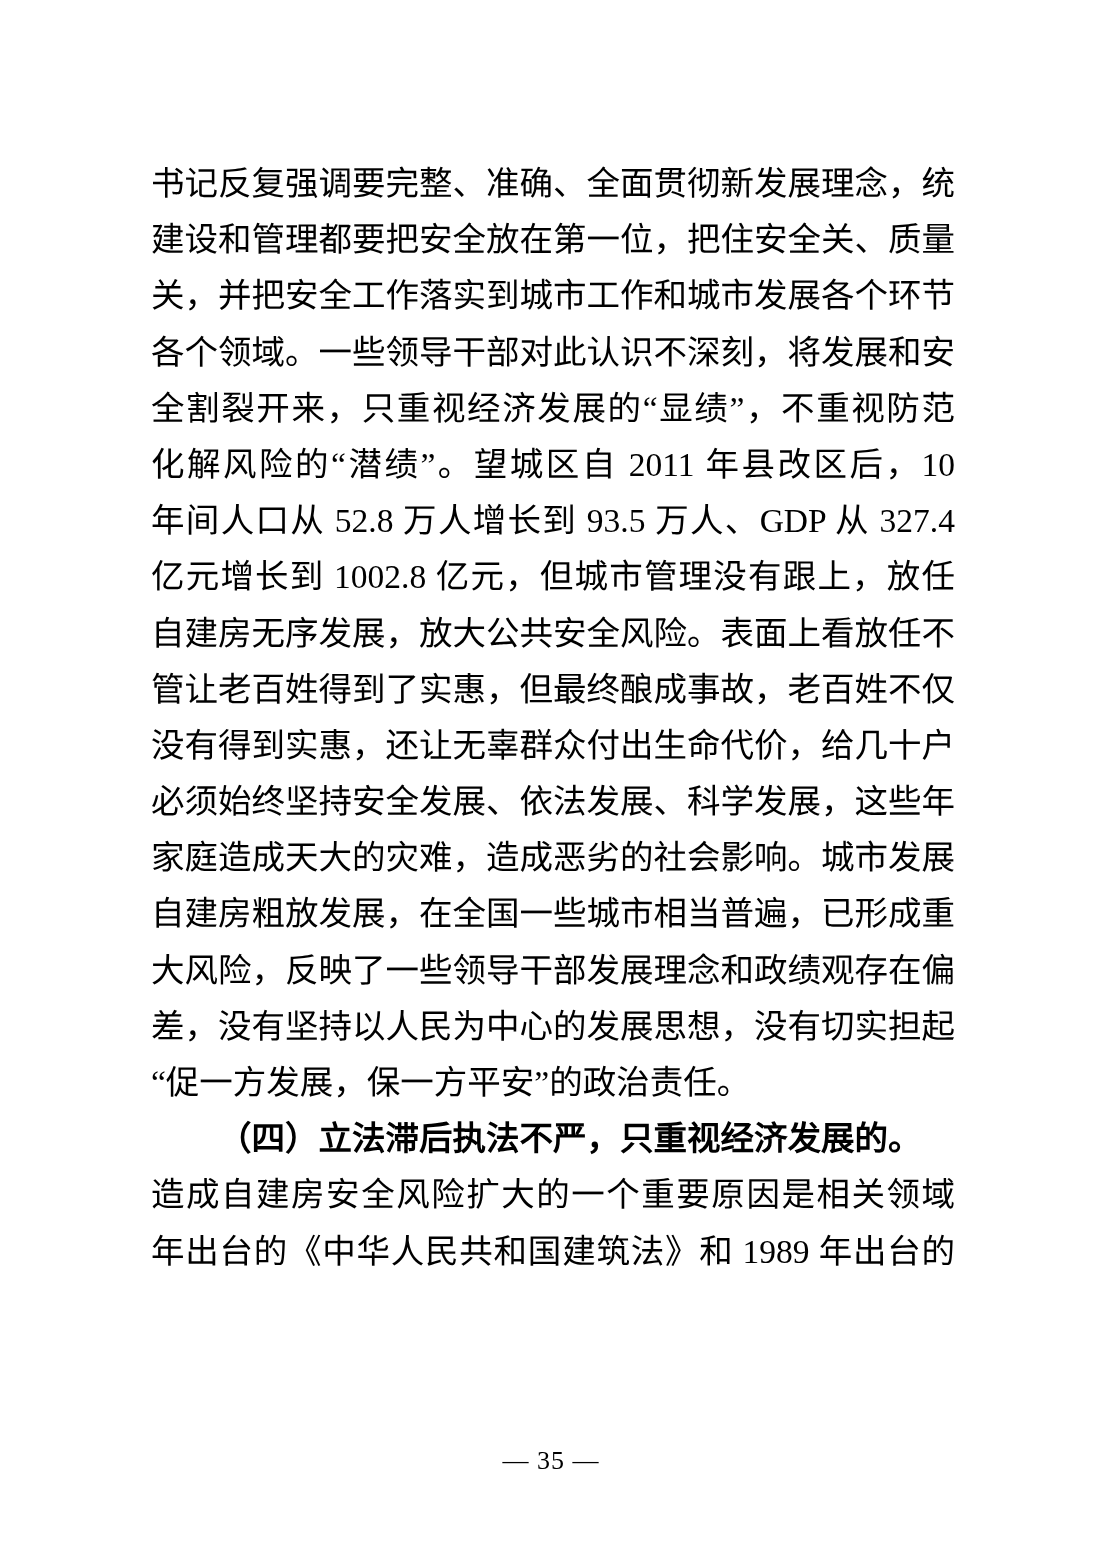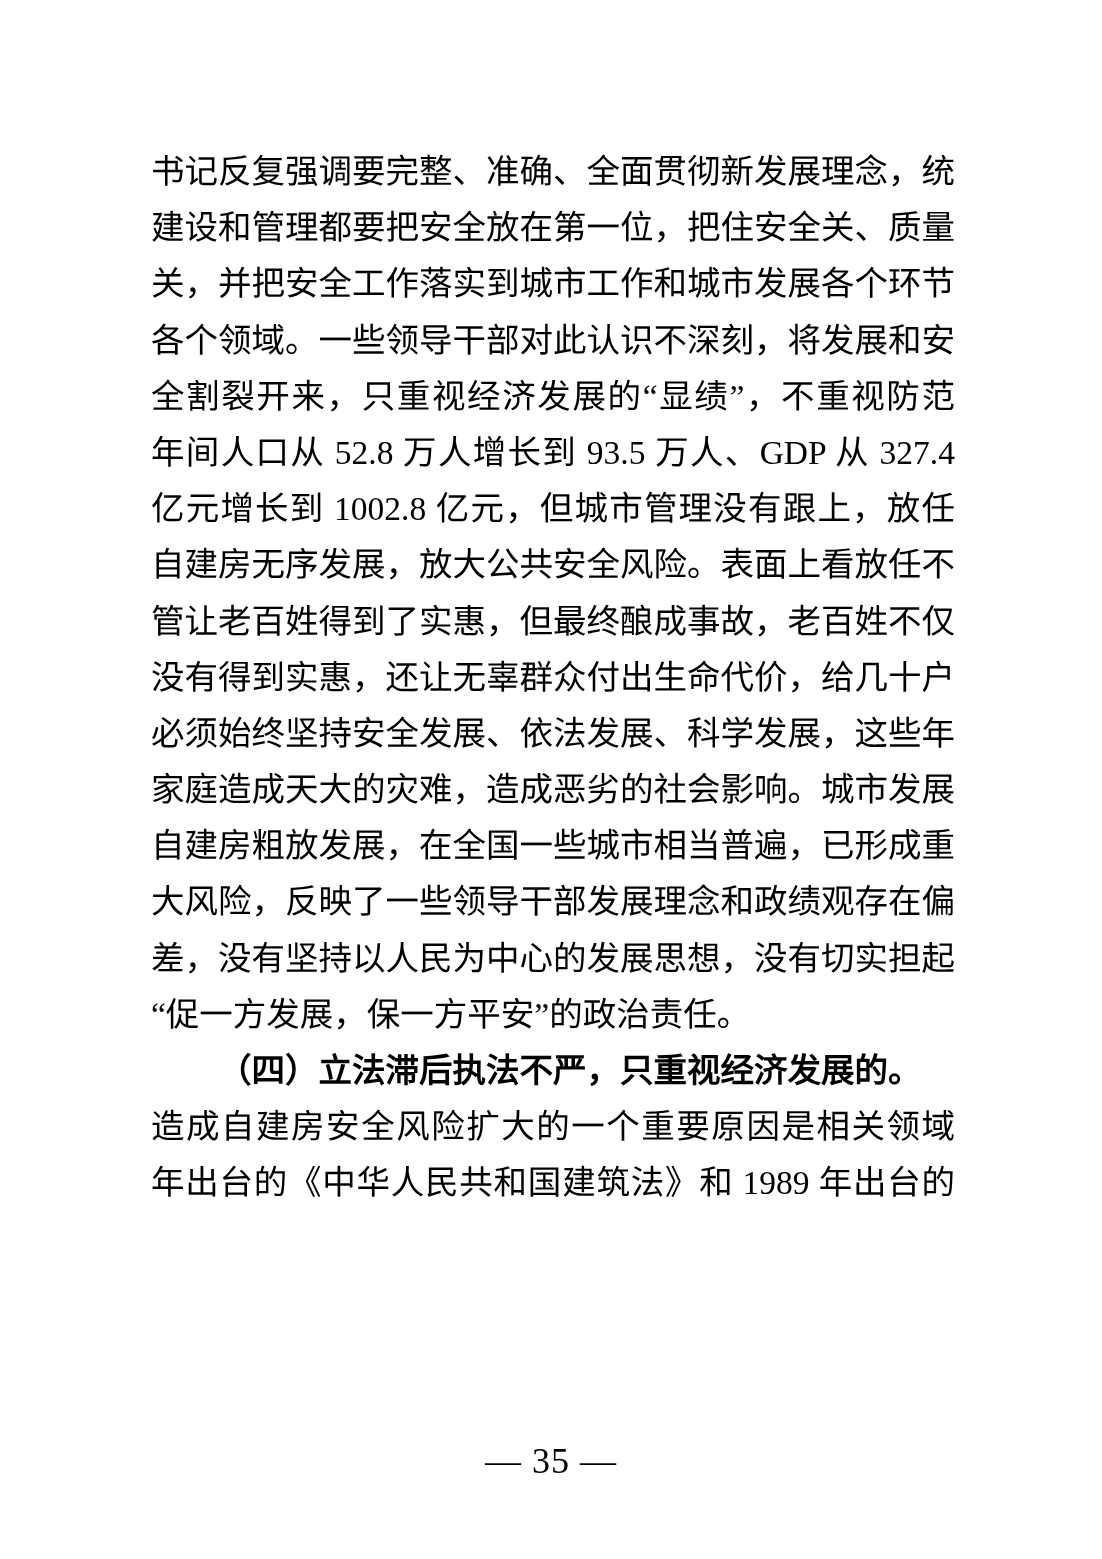"书记反复强调要完整、准确、全面贯彻新发展理念，统" .text-block { top: 144px -> 156px }
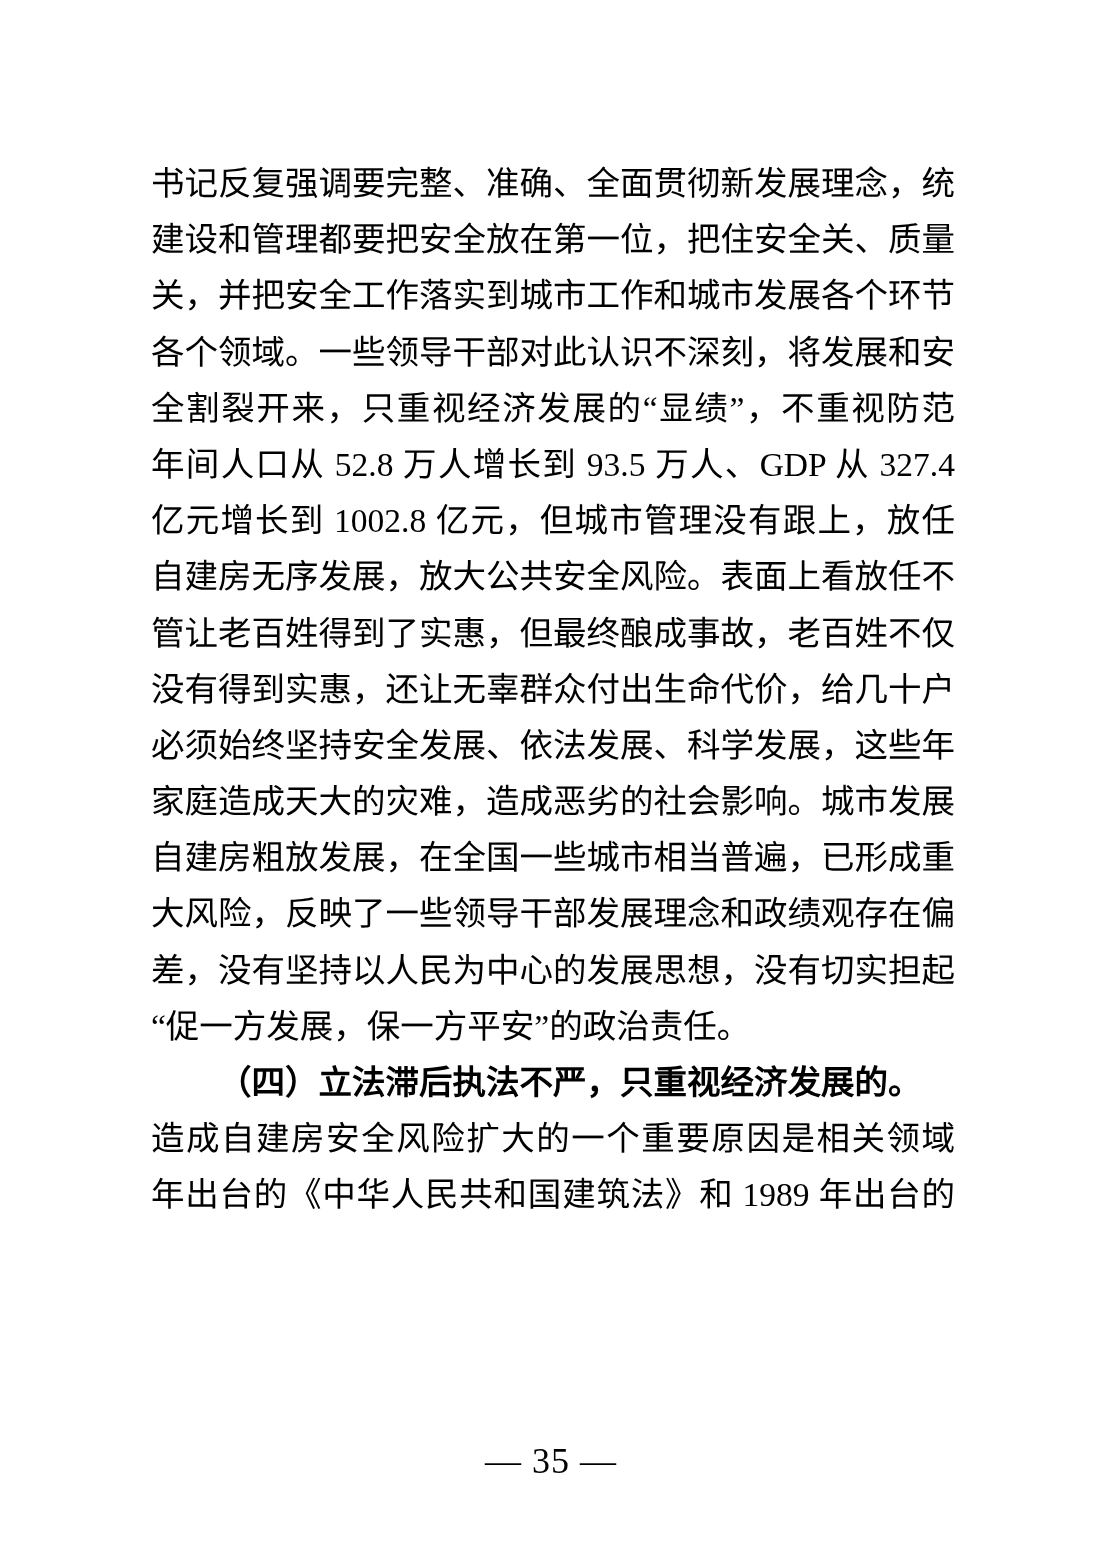"化解风险的“潜绩”。望城区自 2011 年县改区后，10" div.line { html: none -> <div>化解风险的“潜绩”。望城区自 2011 年县改区后，10</div> }
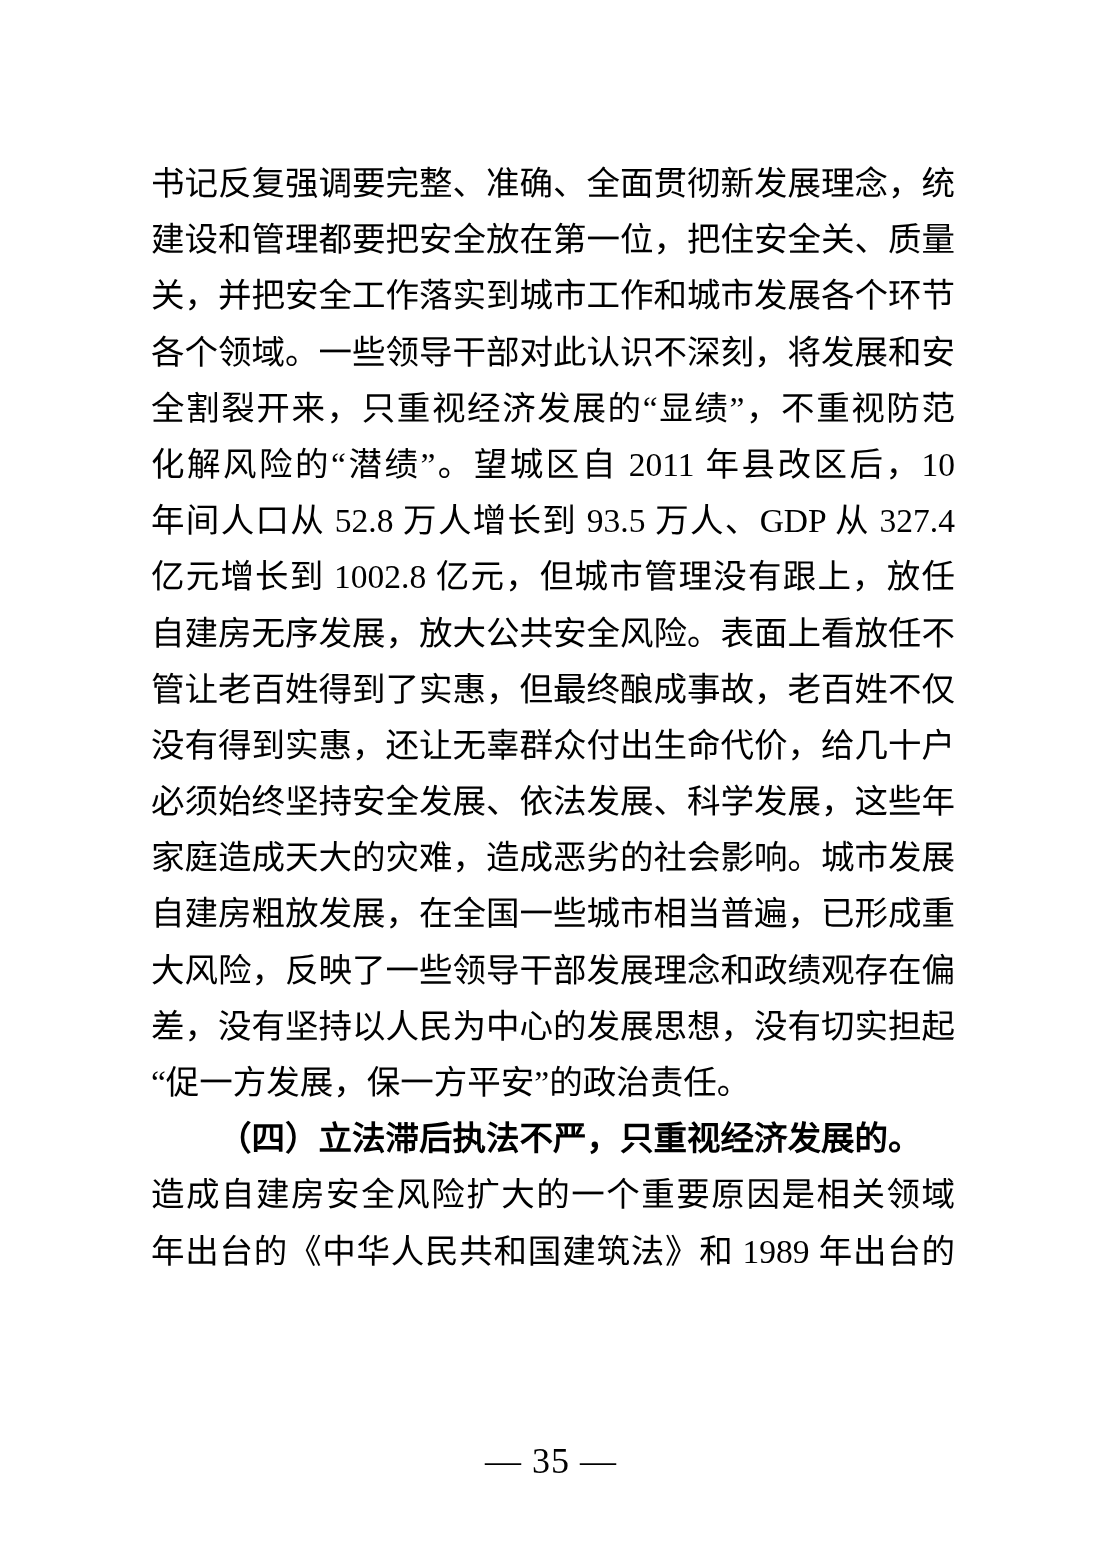"— 35 —" .footer { font-size: 36px -> 26px }
